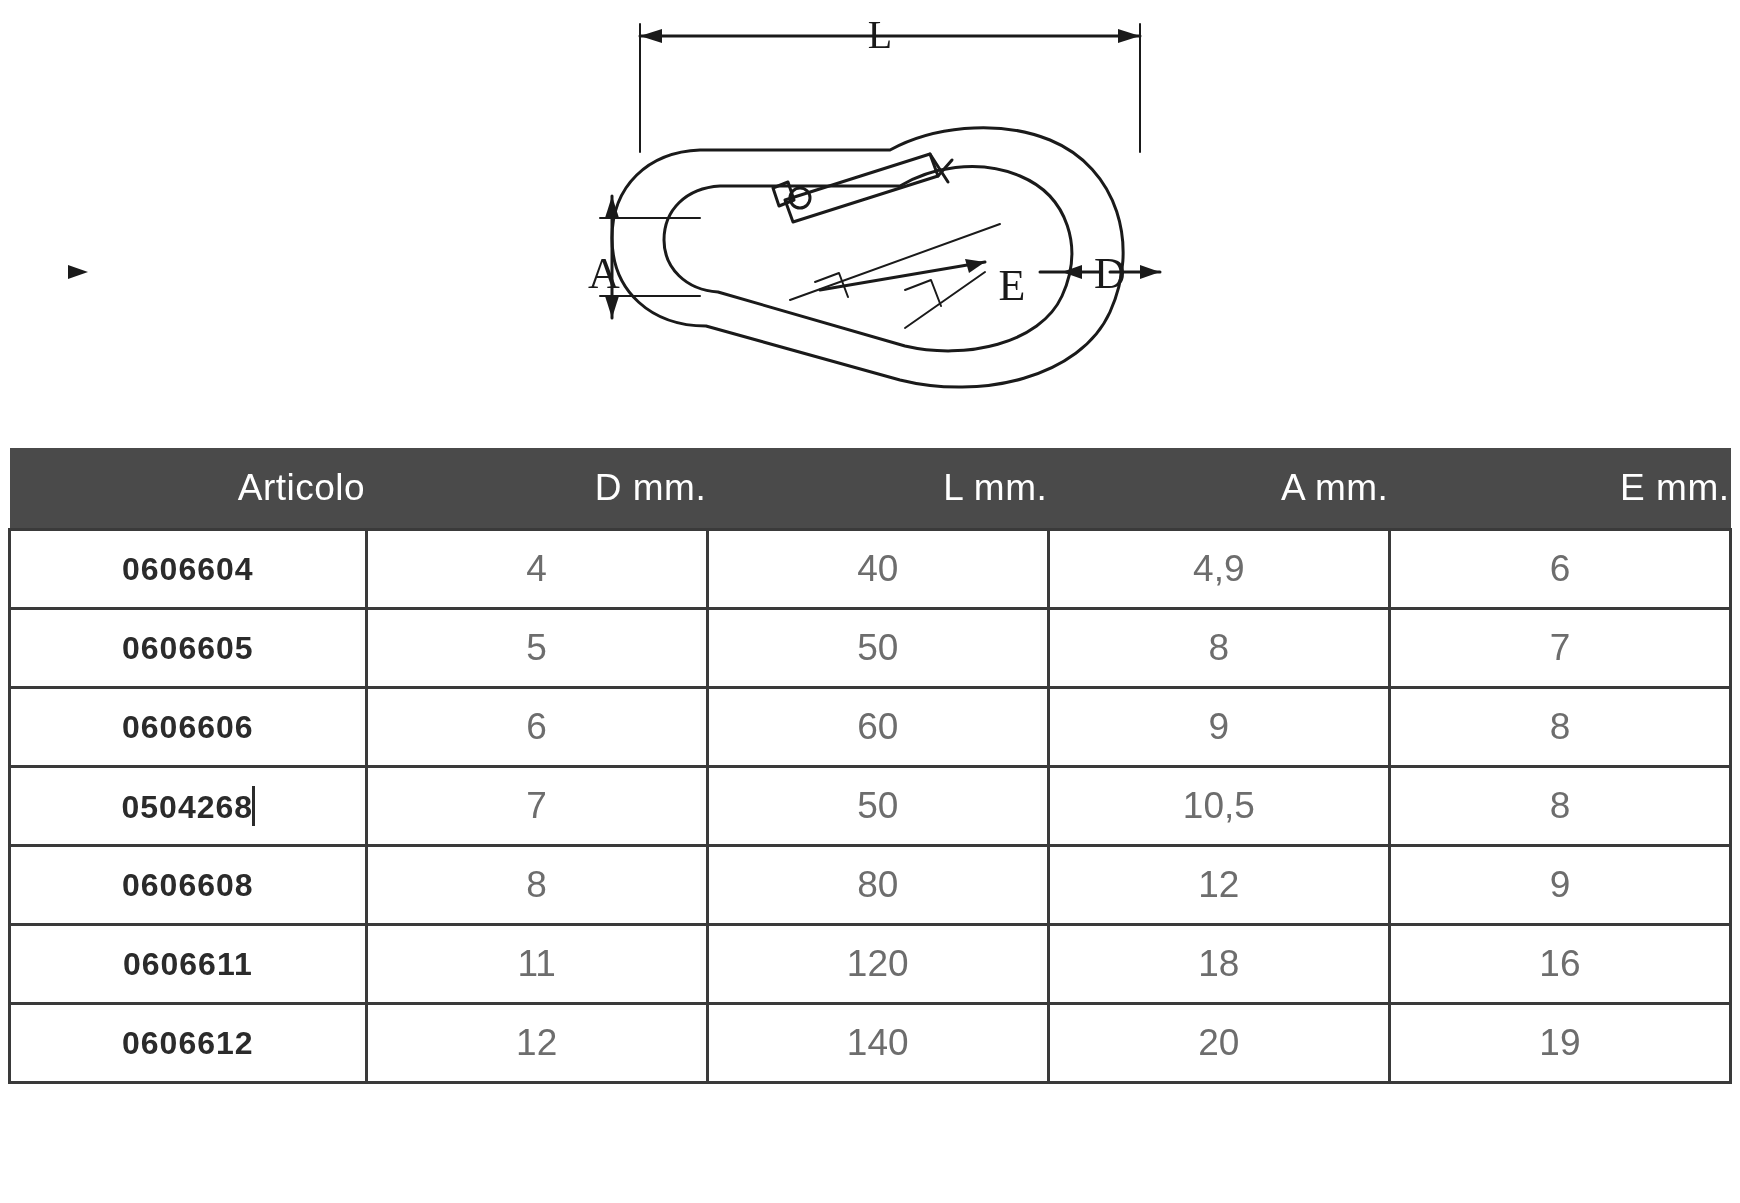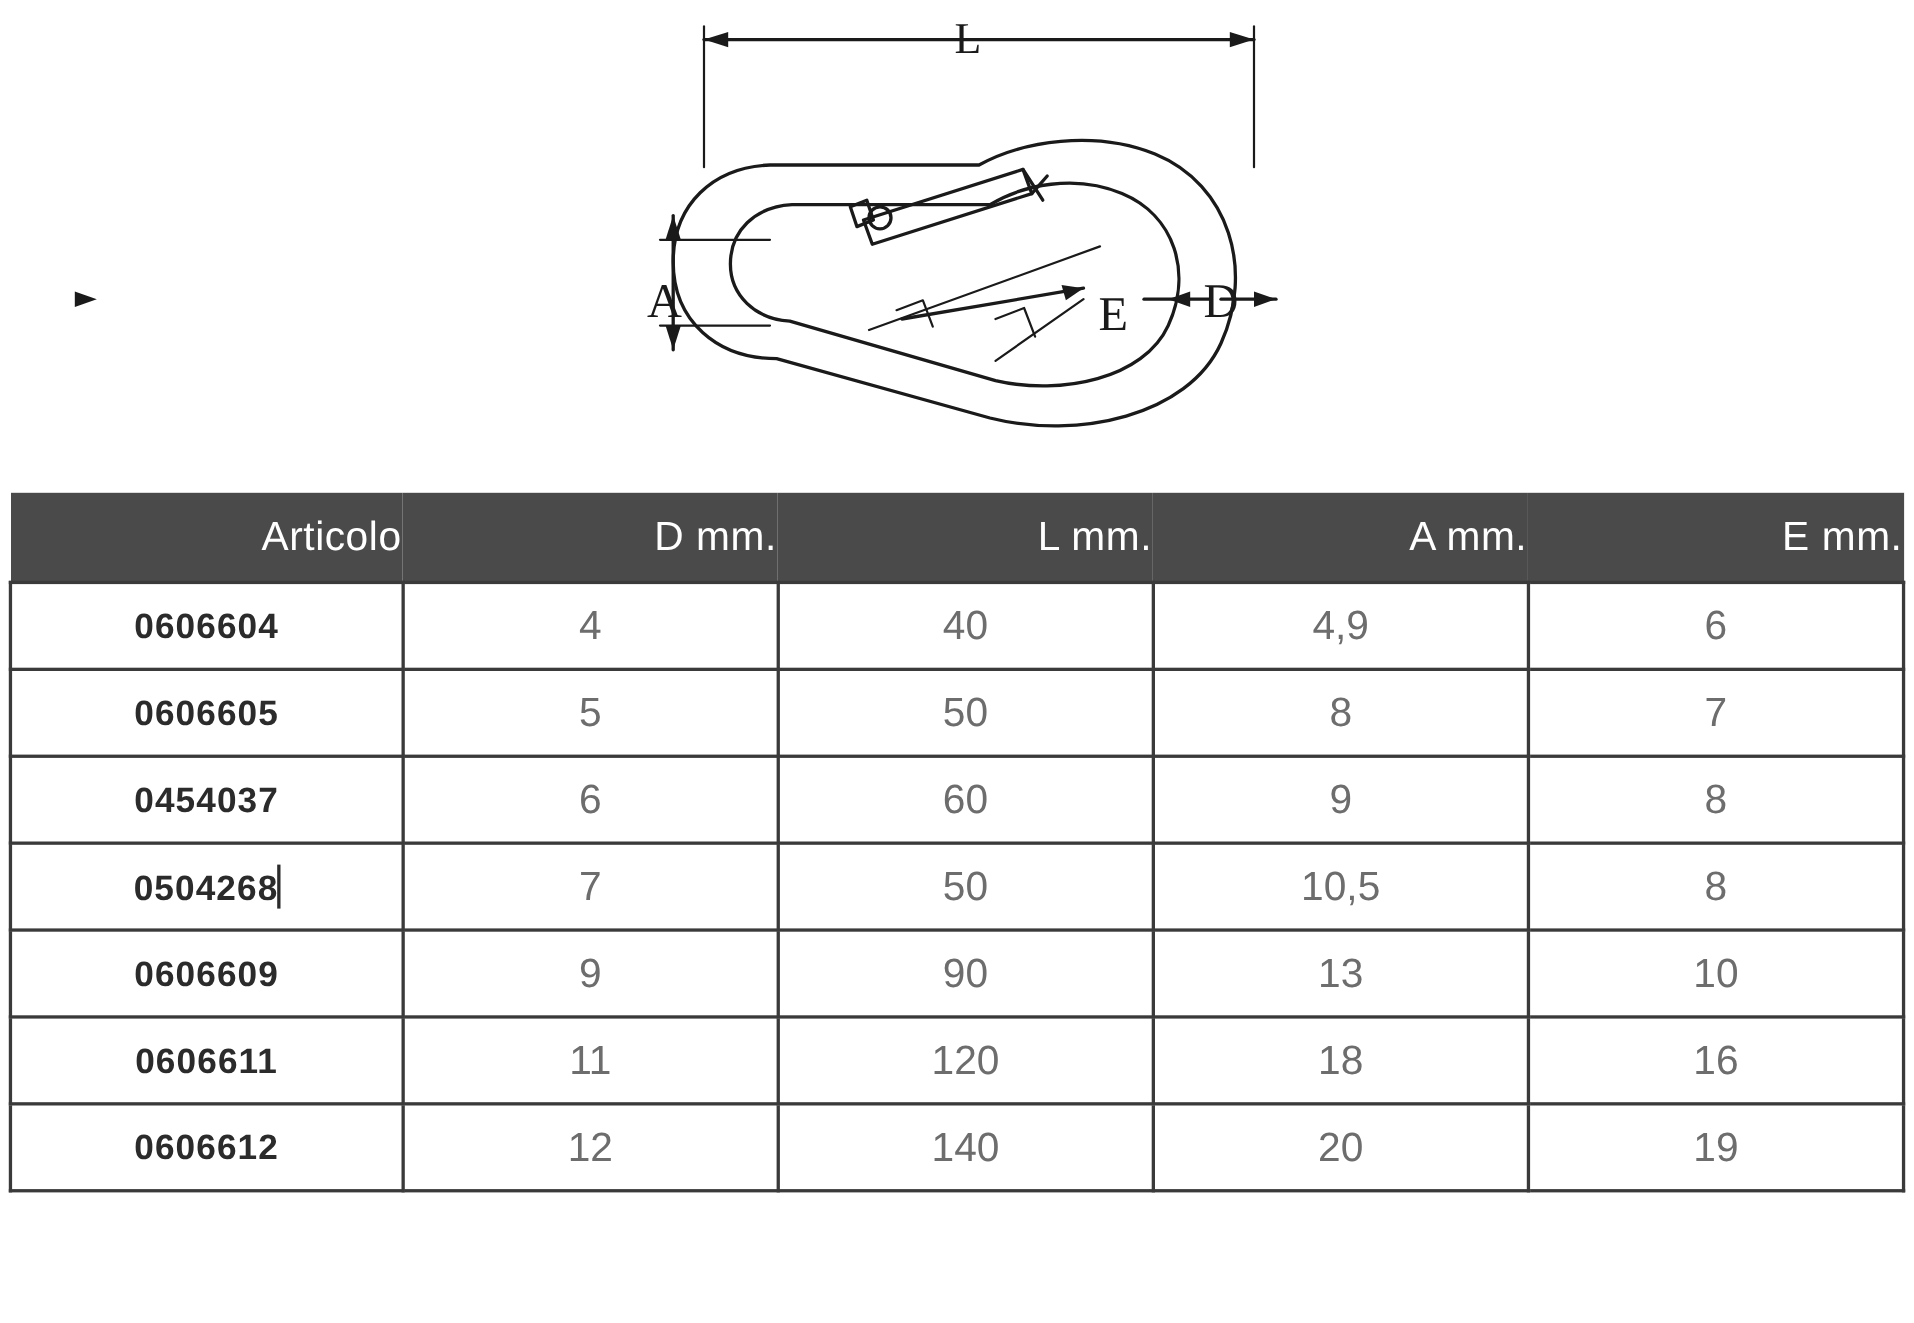"0454037" td { text: 0454037 -> 0606606 }
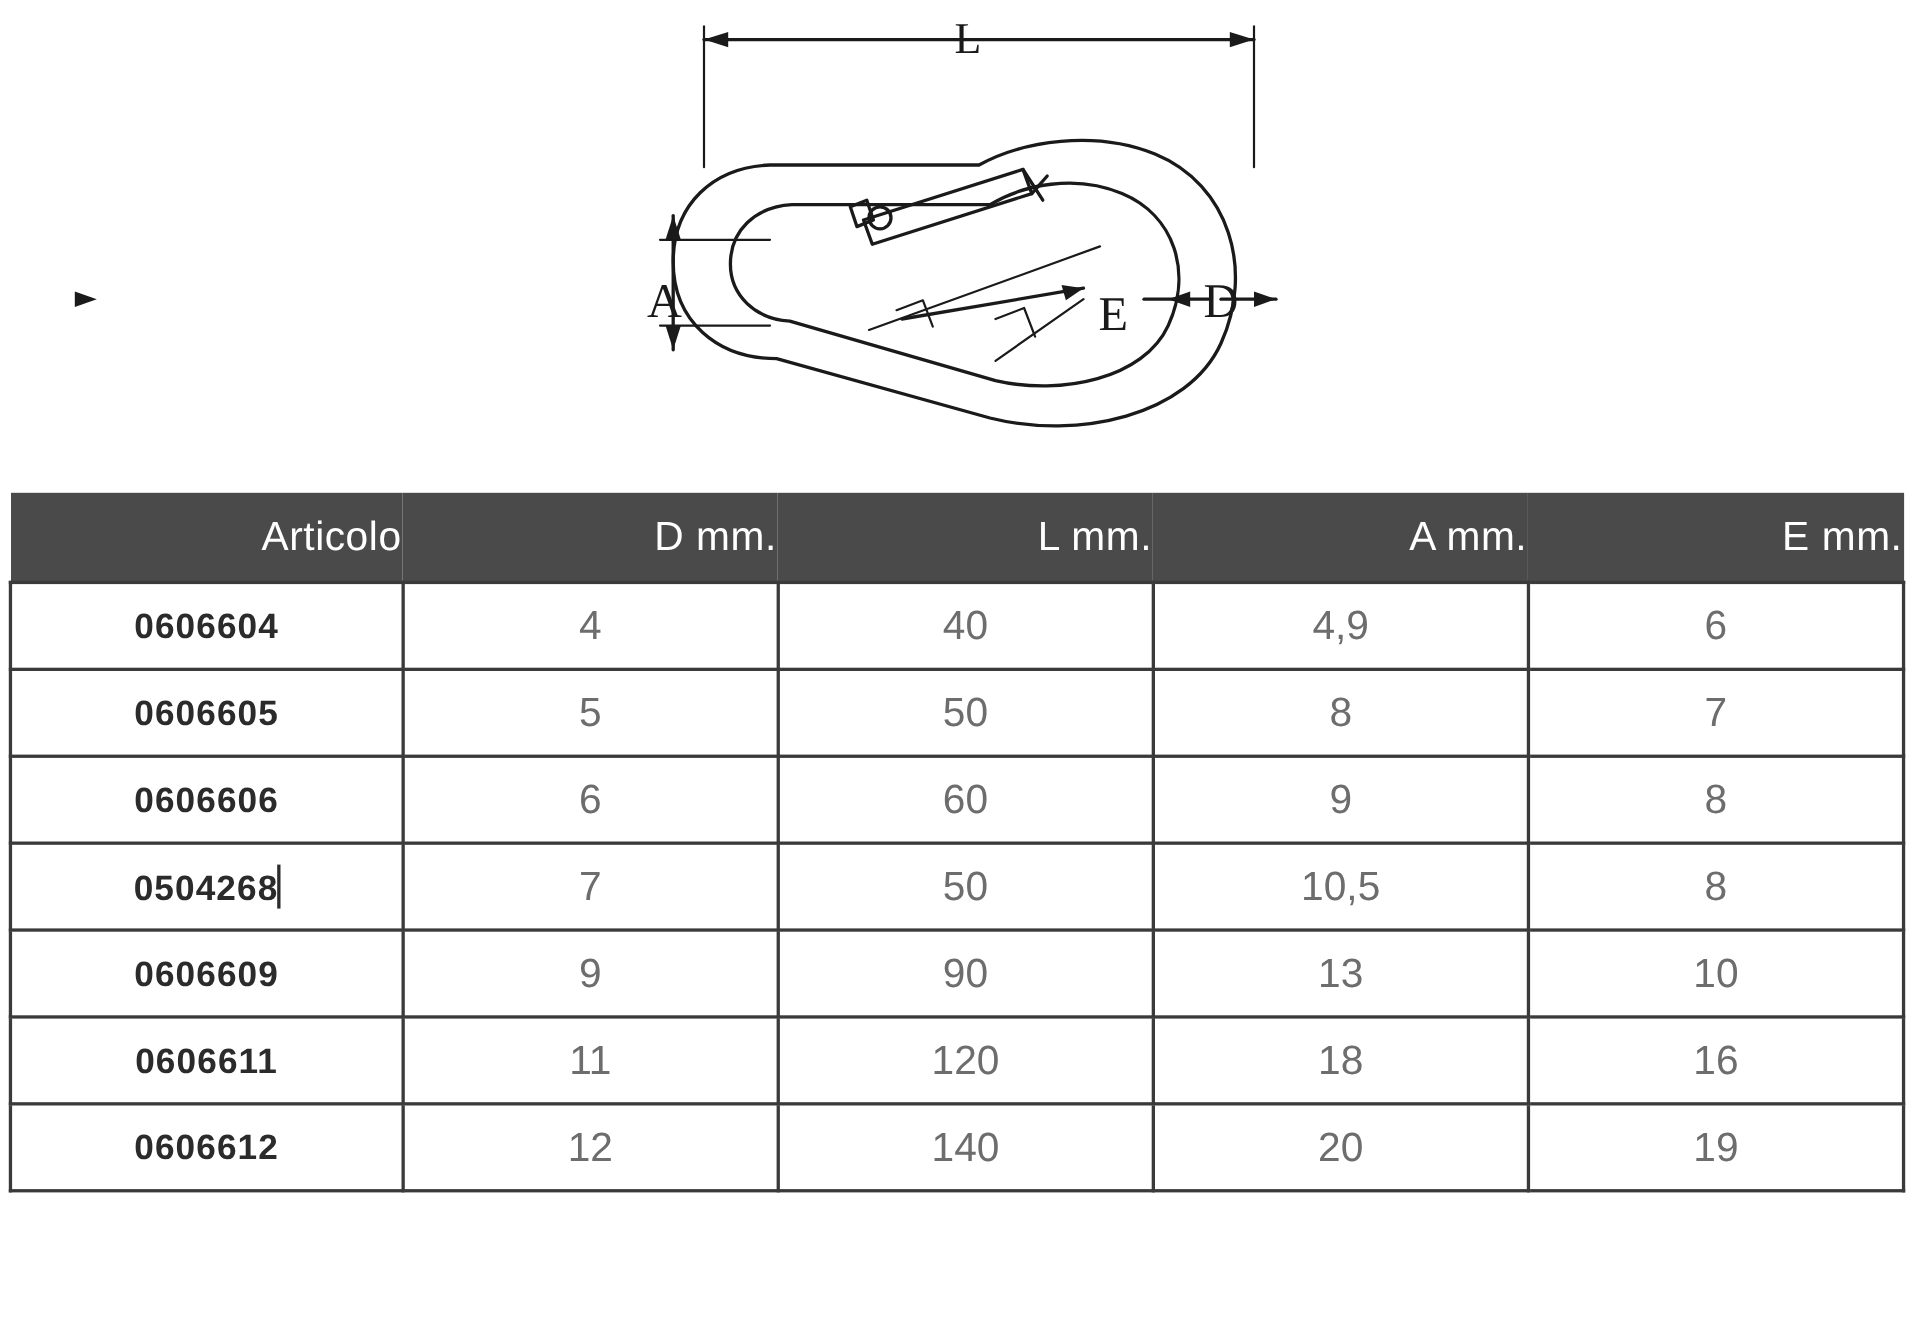"0606608" tr { html: none -> <tr> <td>0606608</td> <td>8</td> <td>80</td> <td>12</td> <td>9</td> </tr> }
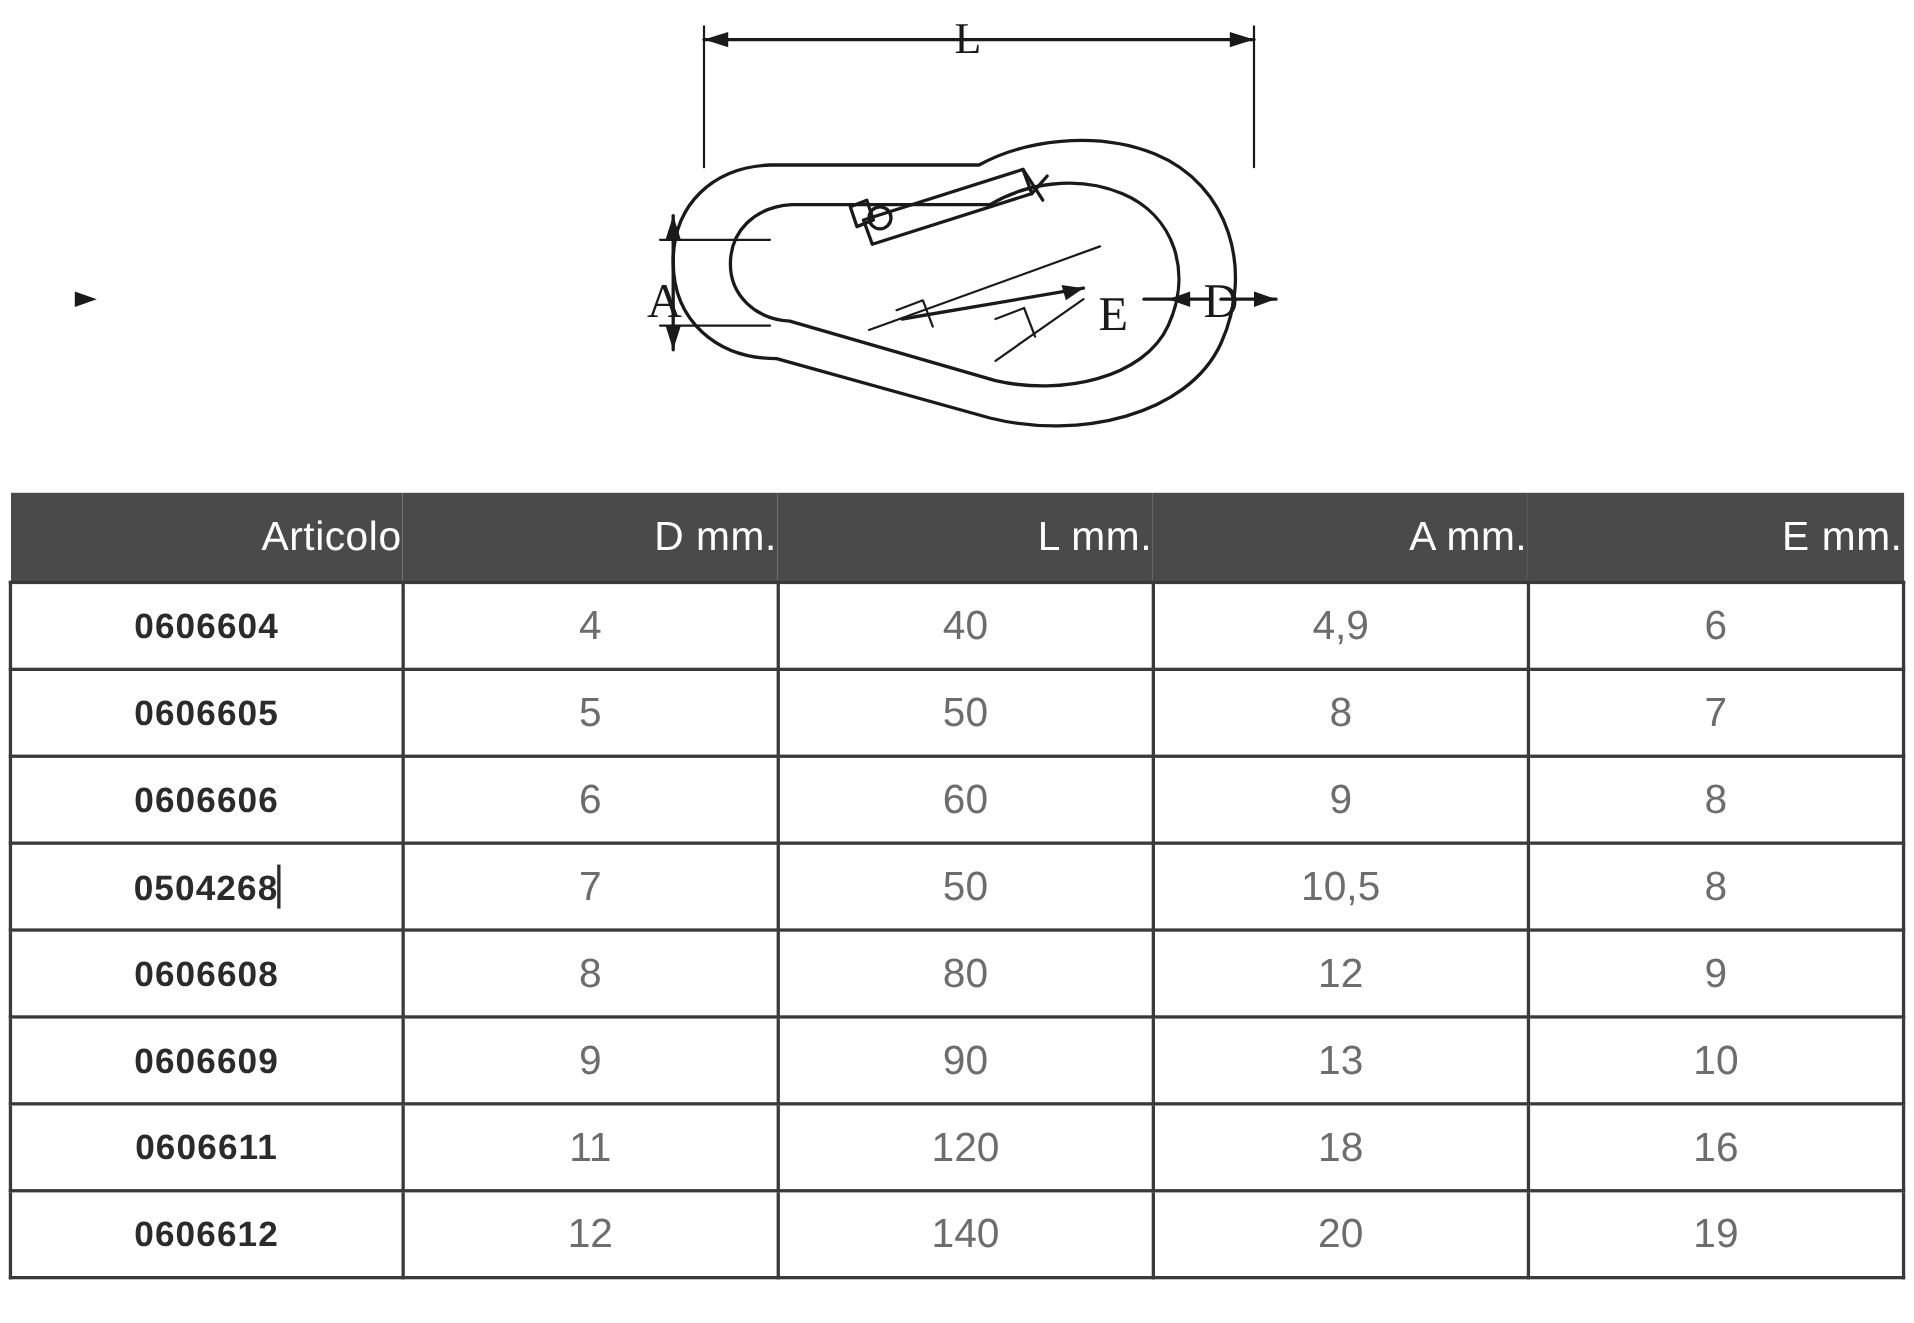"0606609" tr { html: <tr> <td>0606609</td> <td>9</td> <td>90</td> <td>13</td> <td>10</td> </tr> -> none }
